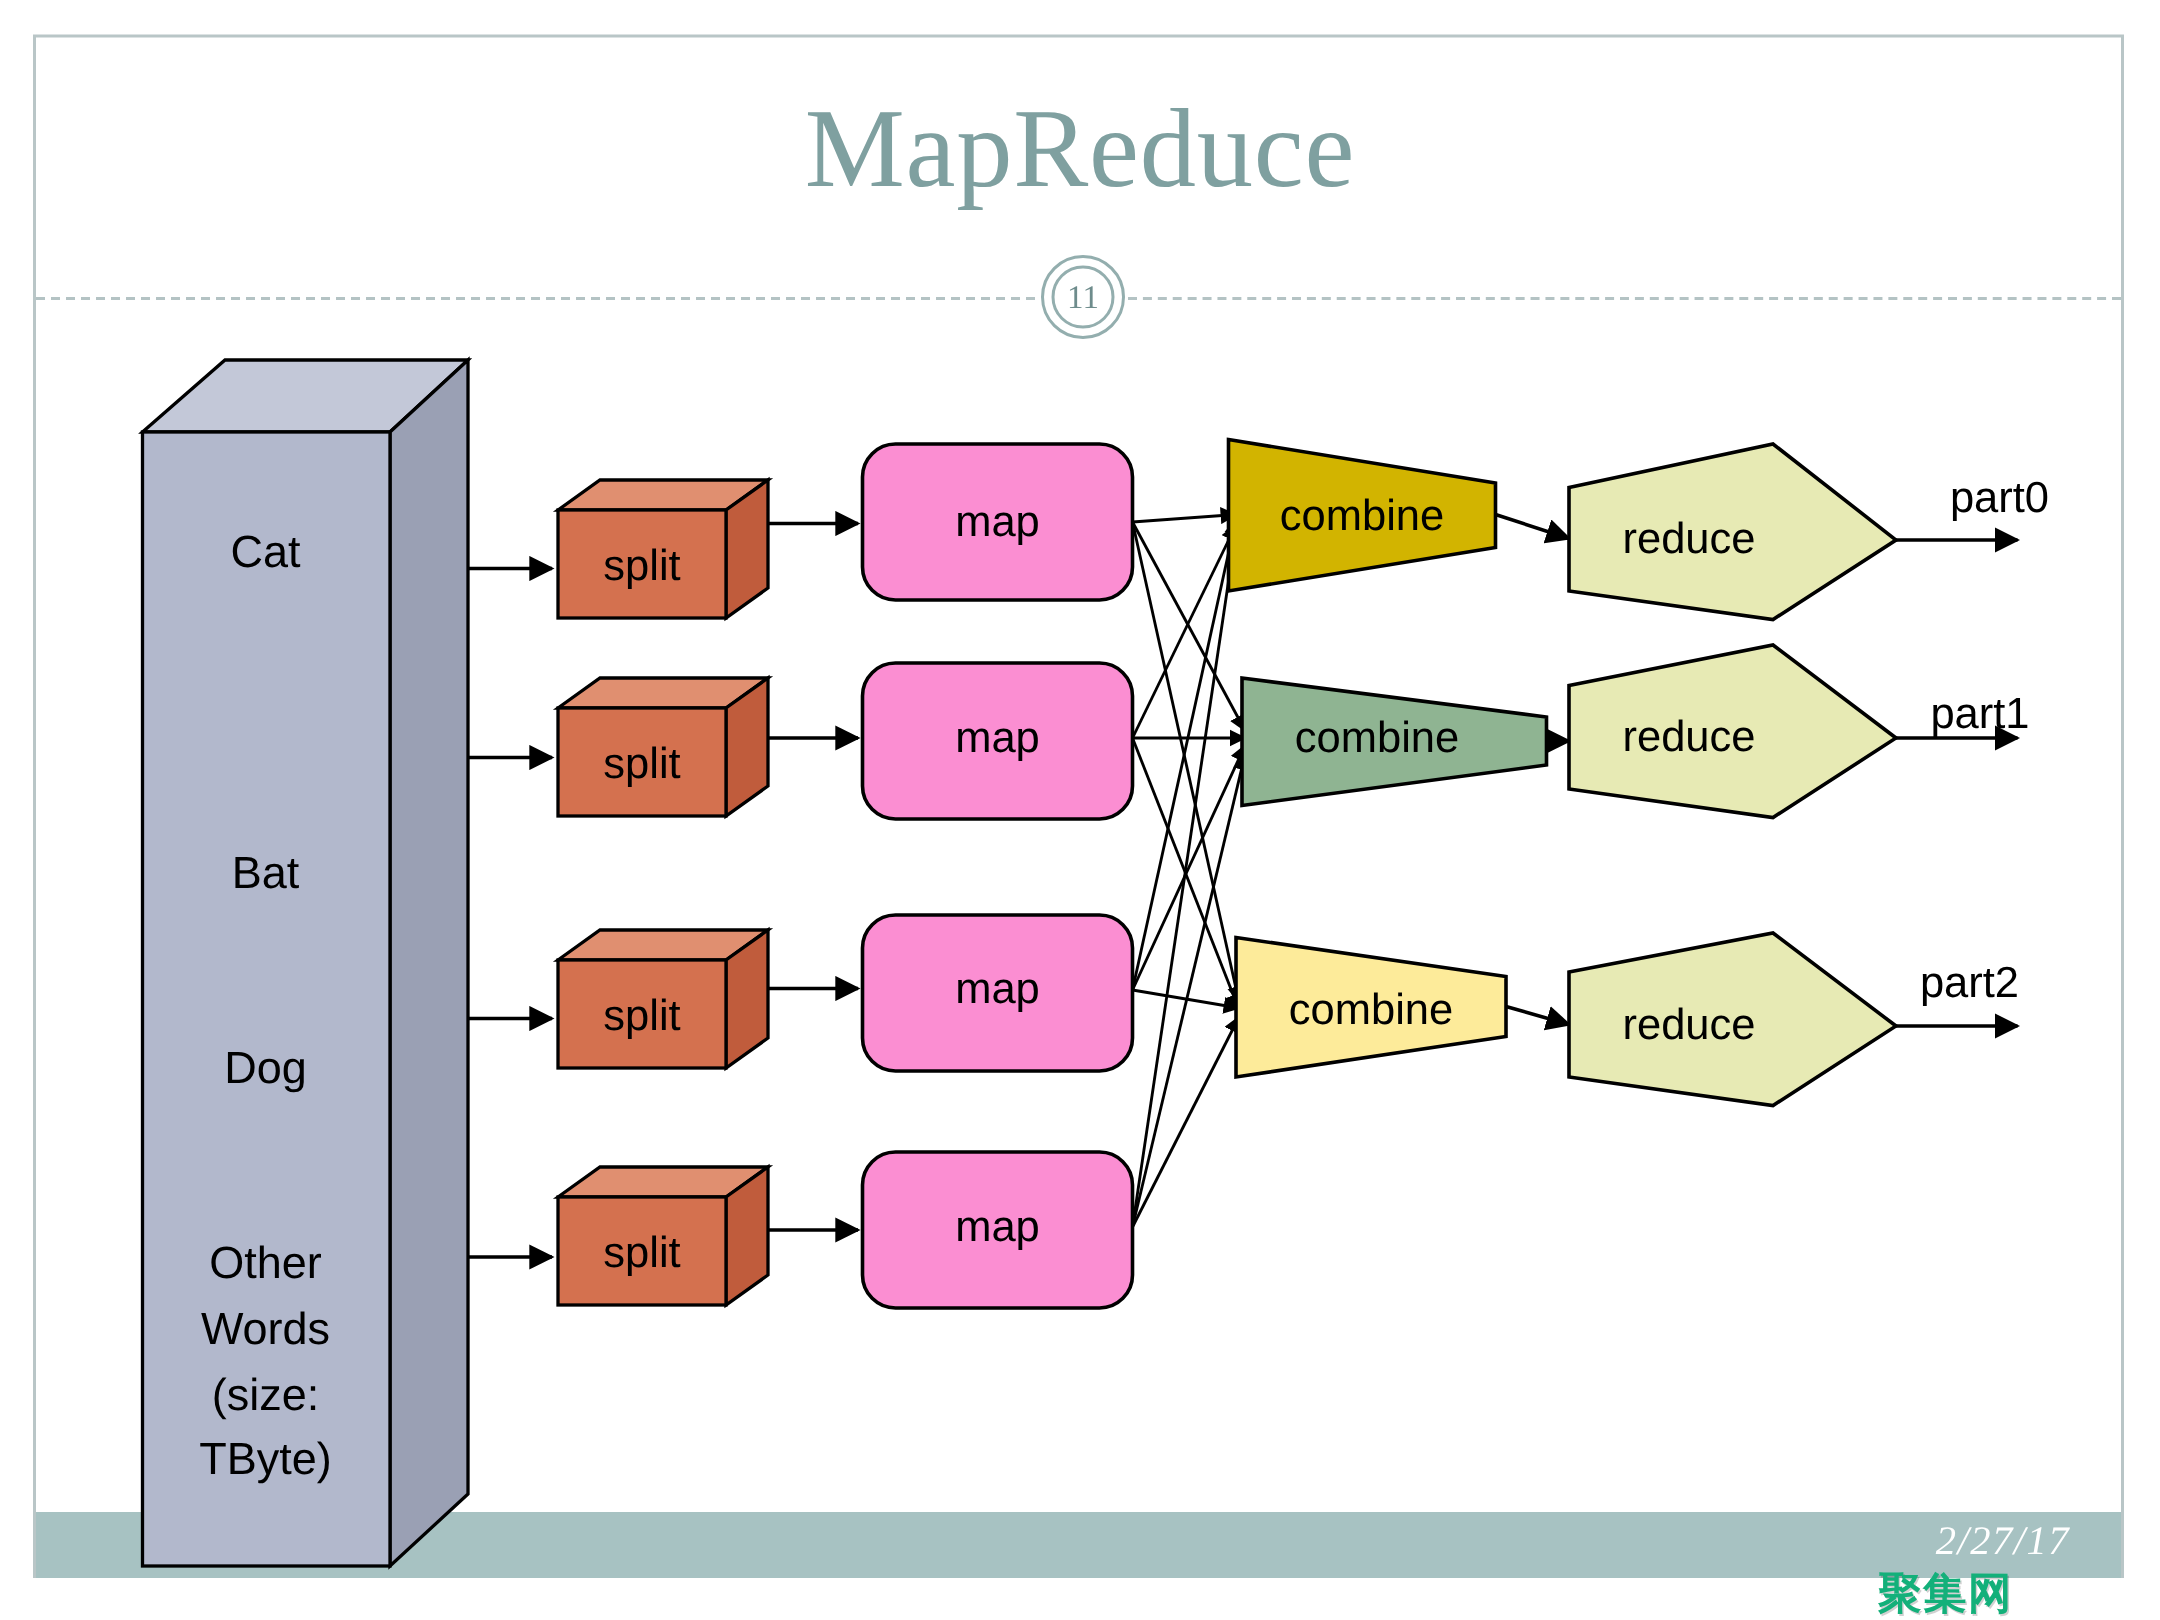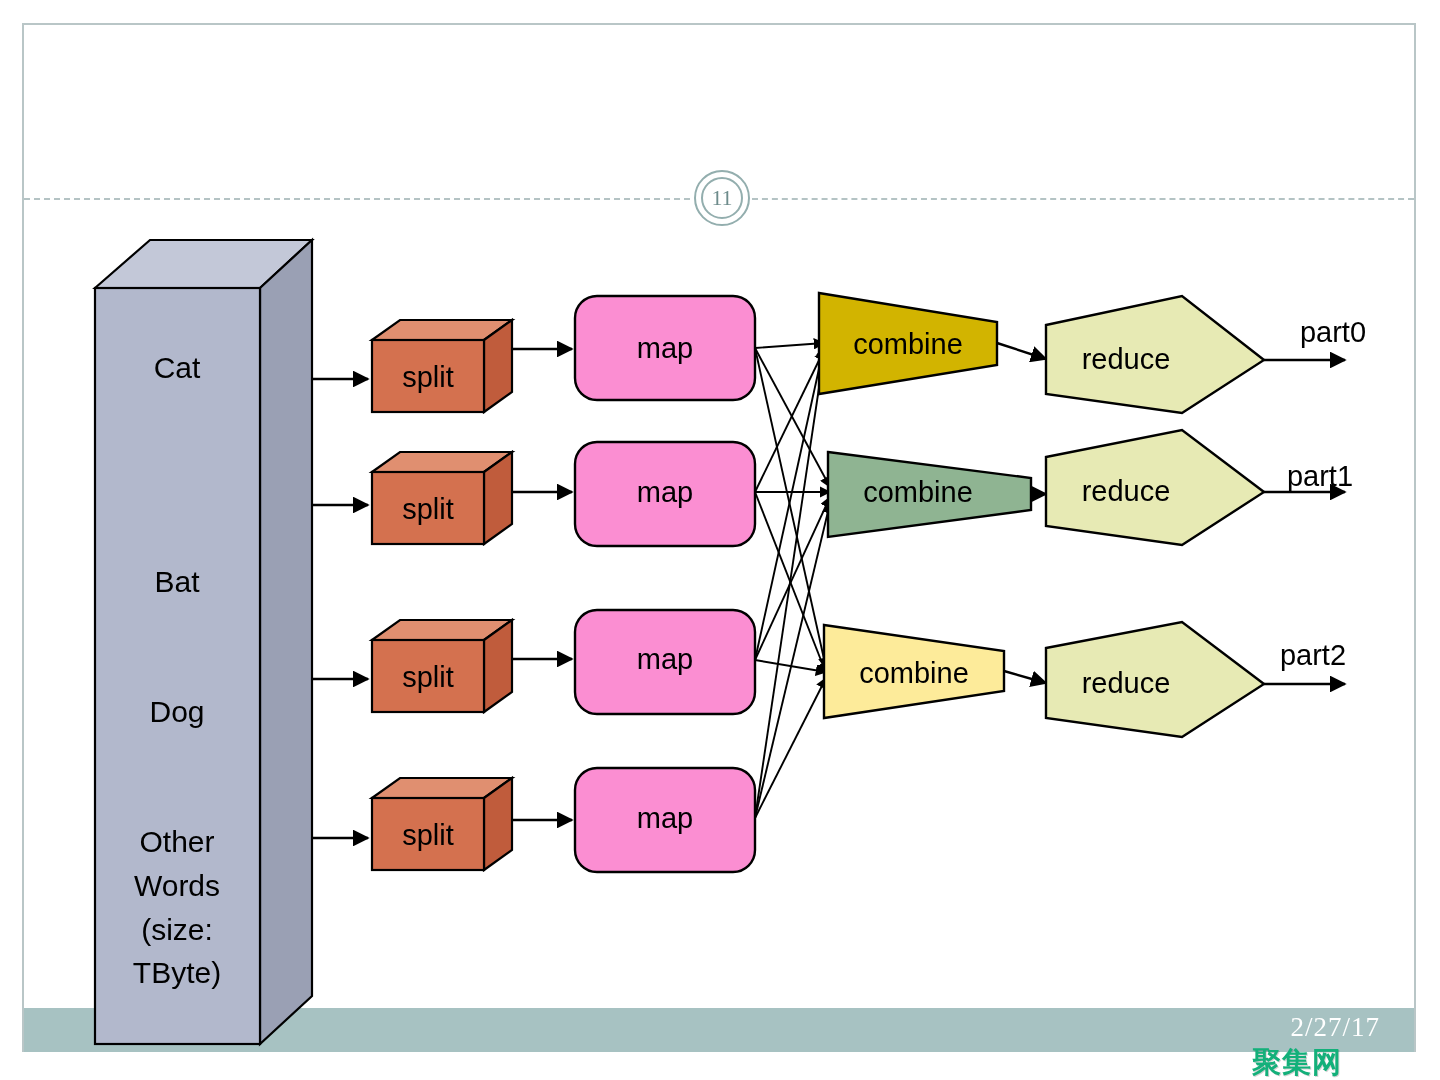"MapReduce" div { html: none -> <div>MapReduce</div> }
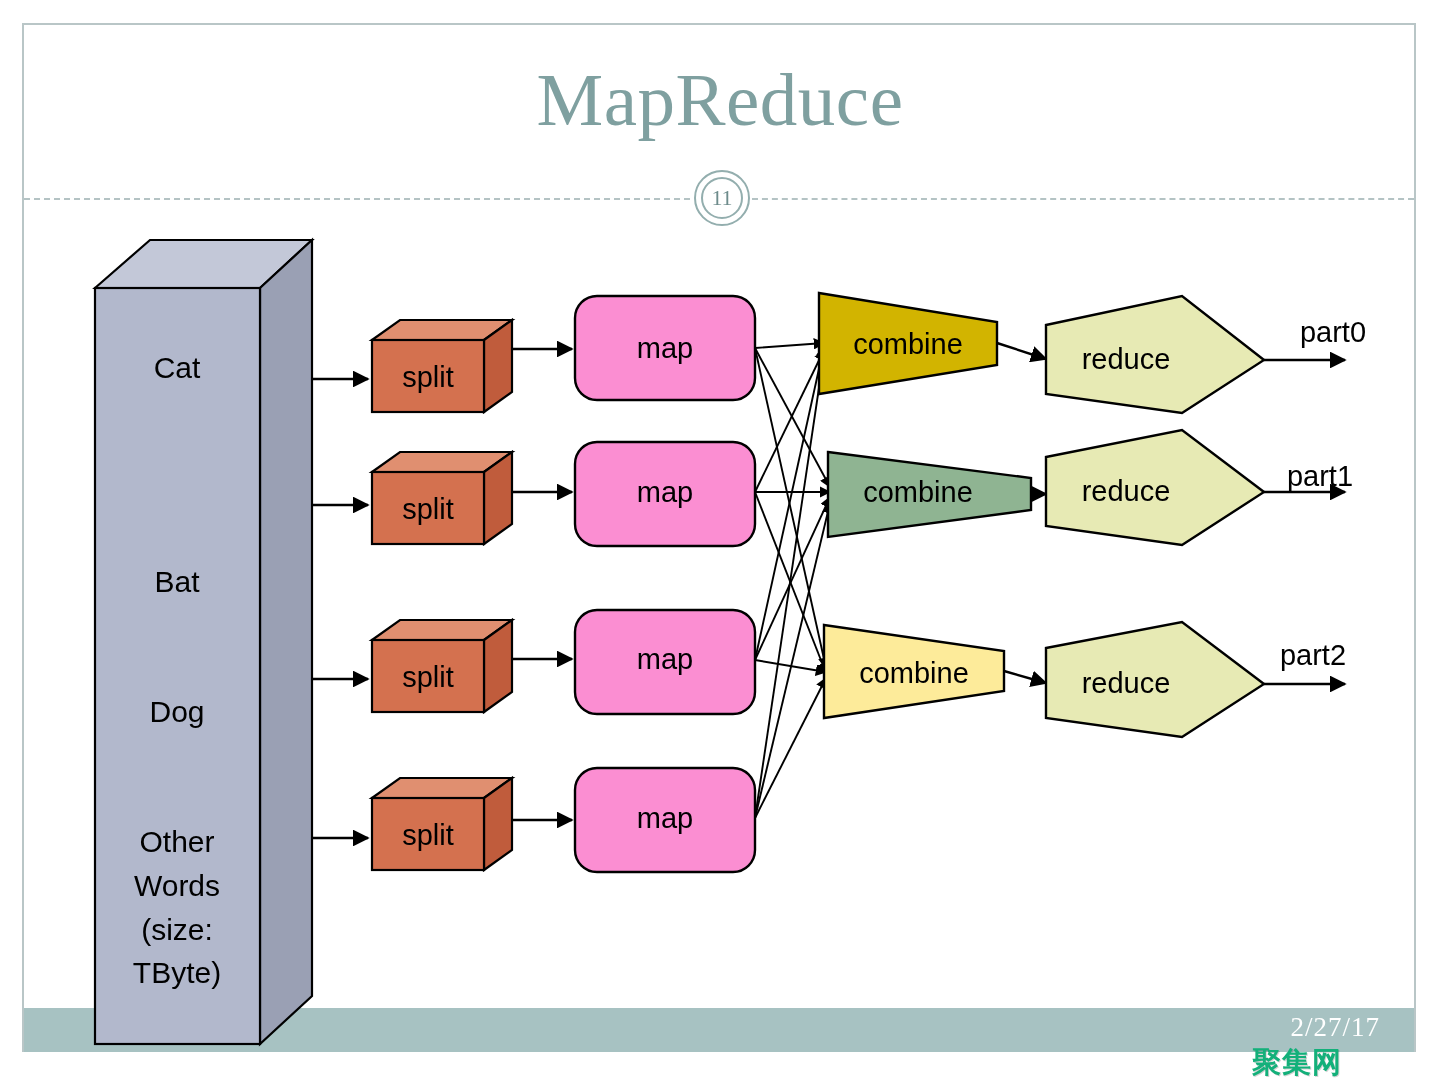"2/27/17" #footer-date { font-style: none -> italic }
